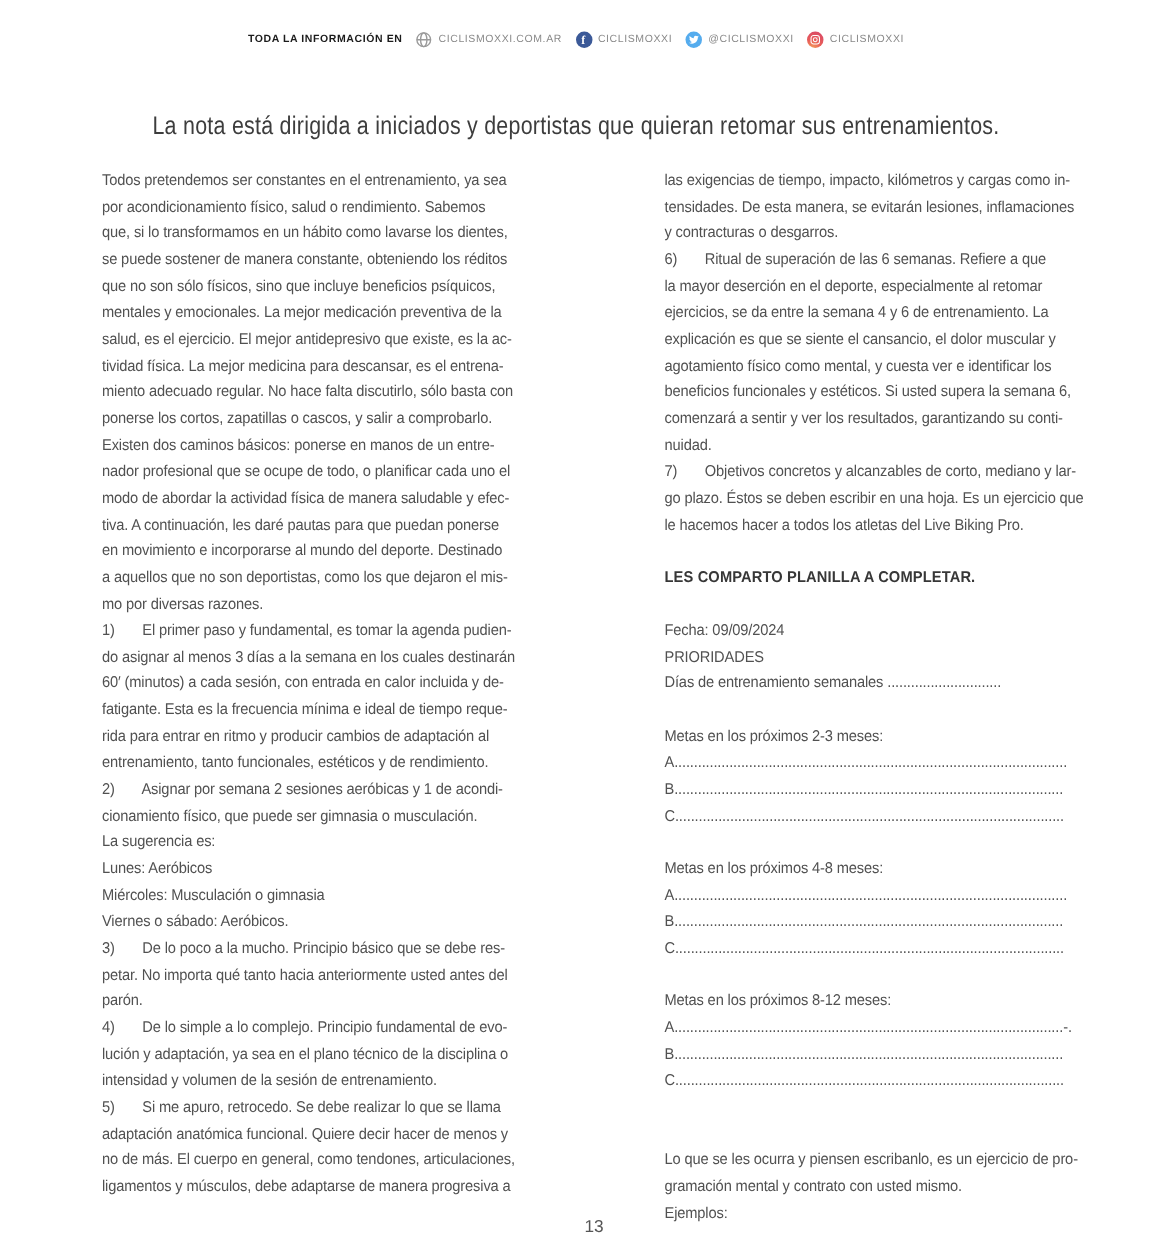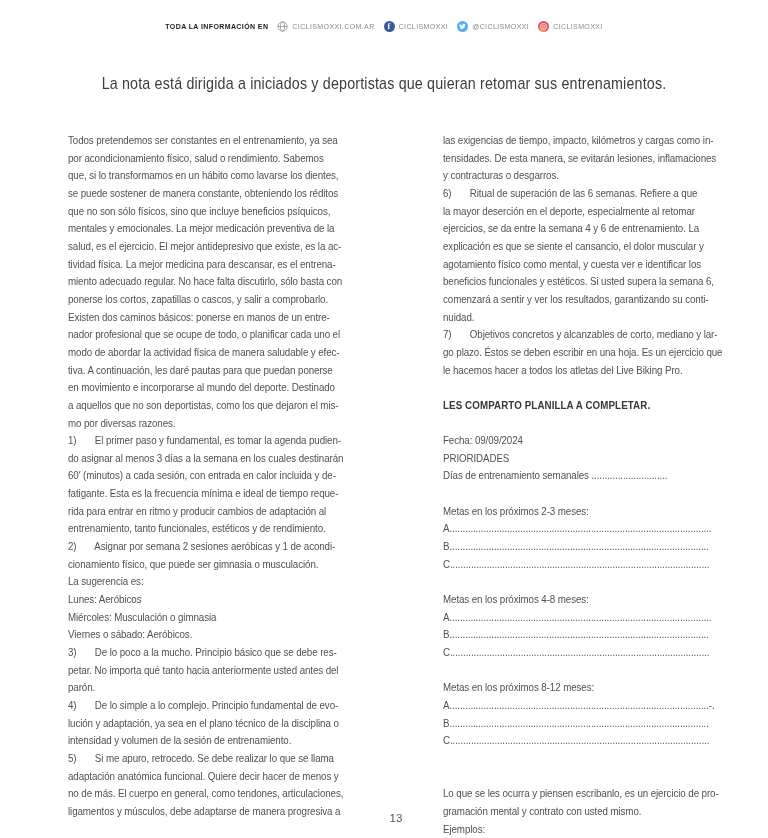"Todos pretendemos ser constantes en" .columns { top: 132px -> 112px }
